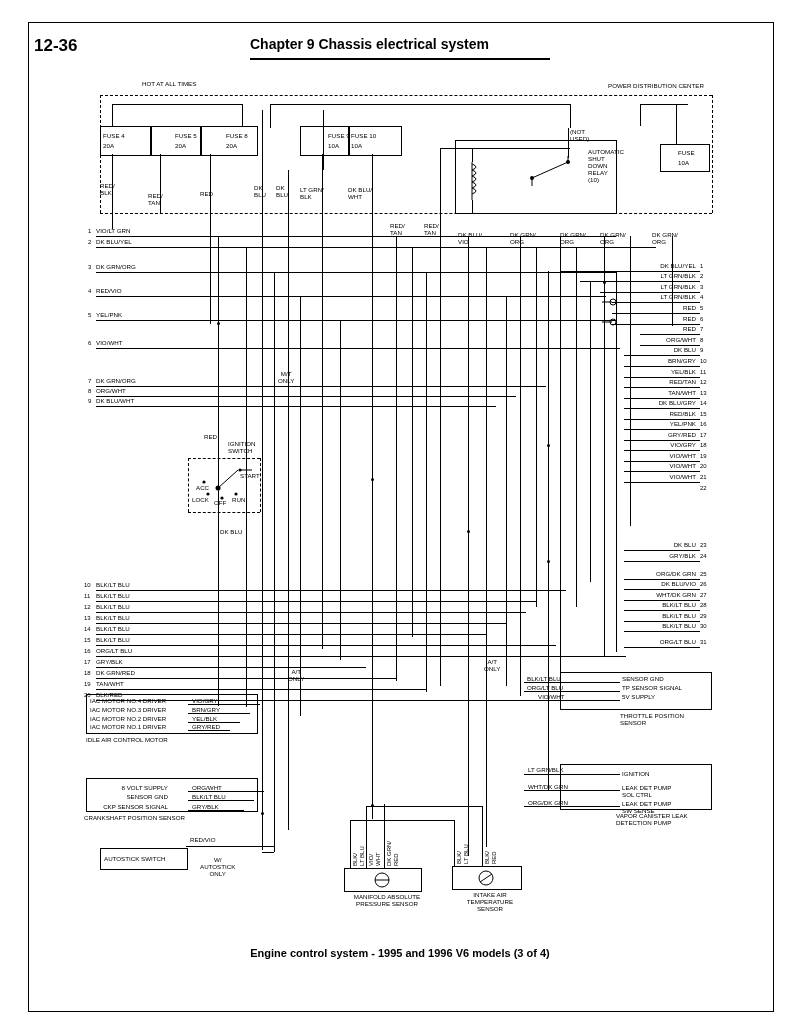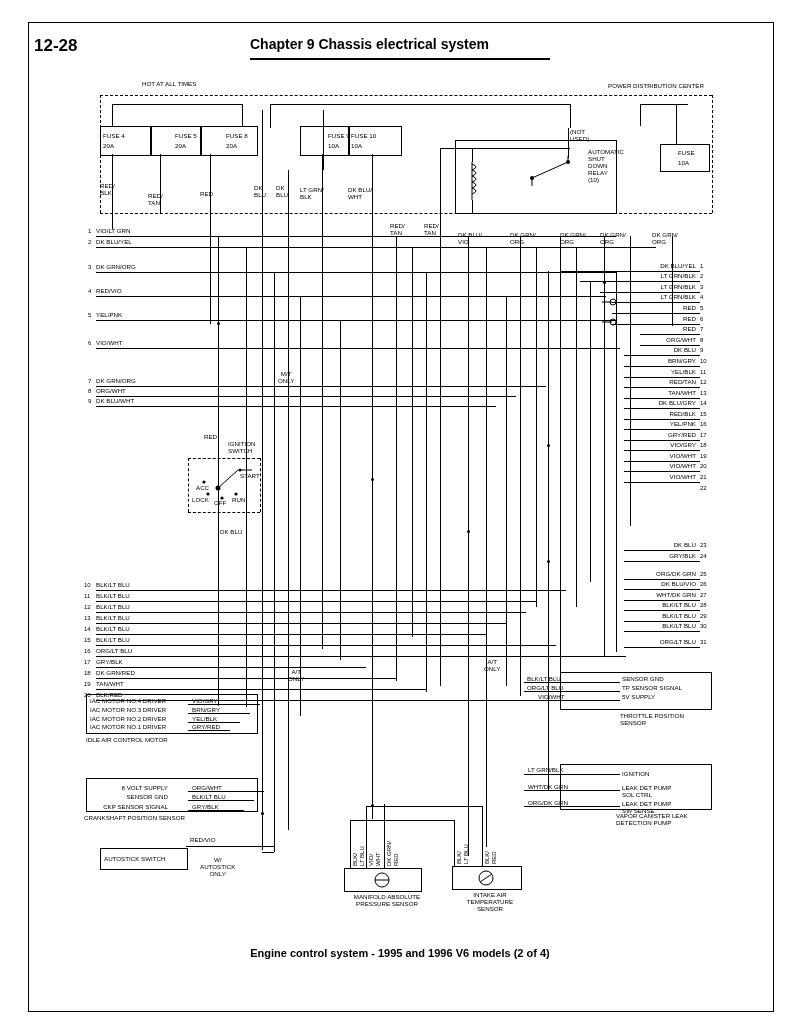"12-28" div.page-num { text: 12-28 -> 12-36 }
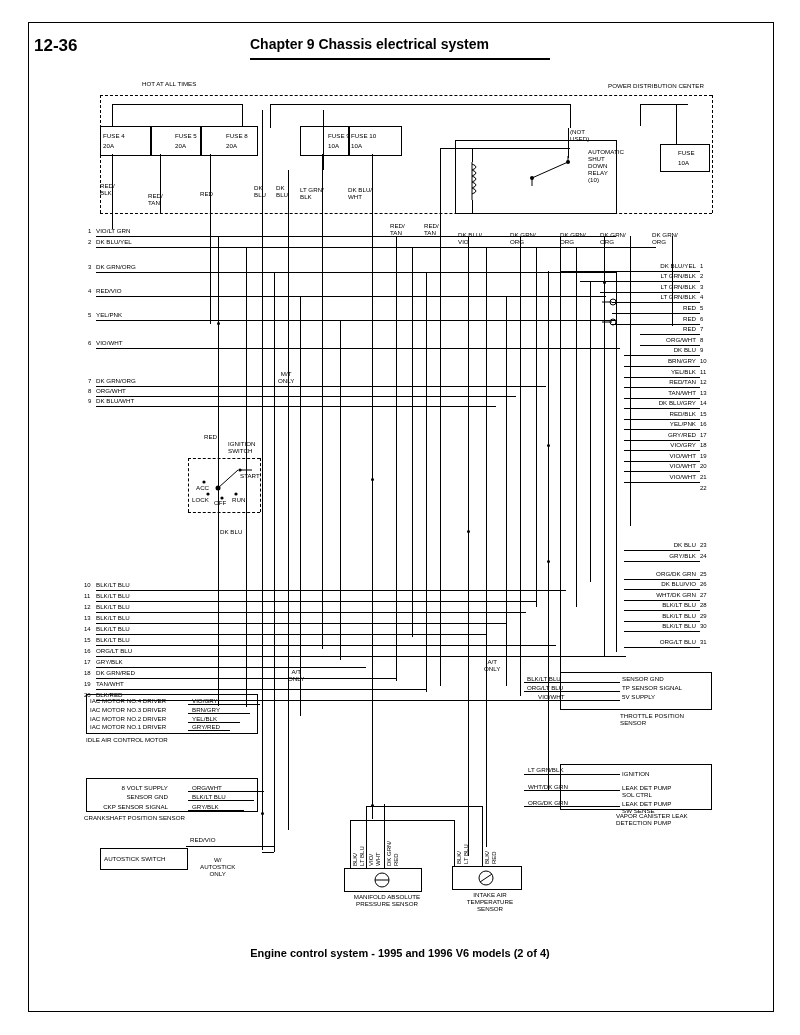"Engine control system - 1995" div.caption { text: 2 -> 3 }
